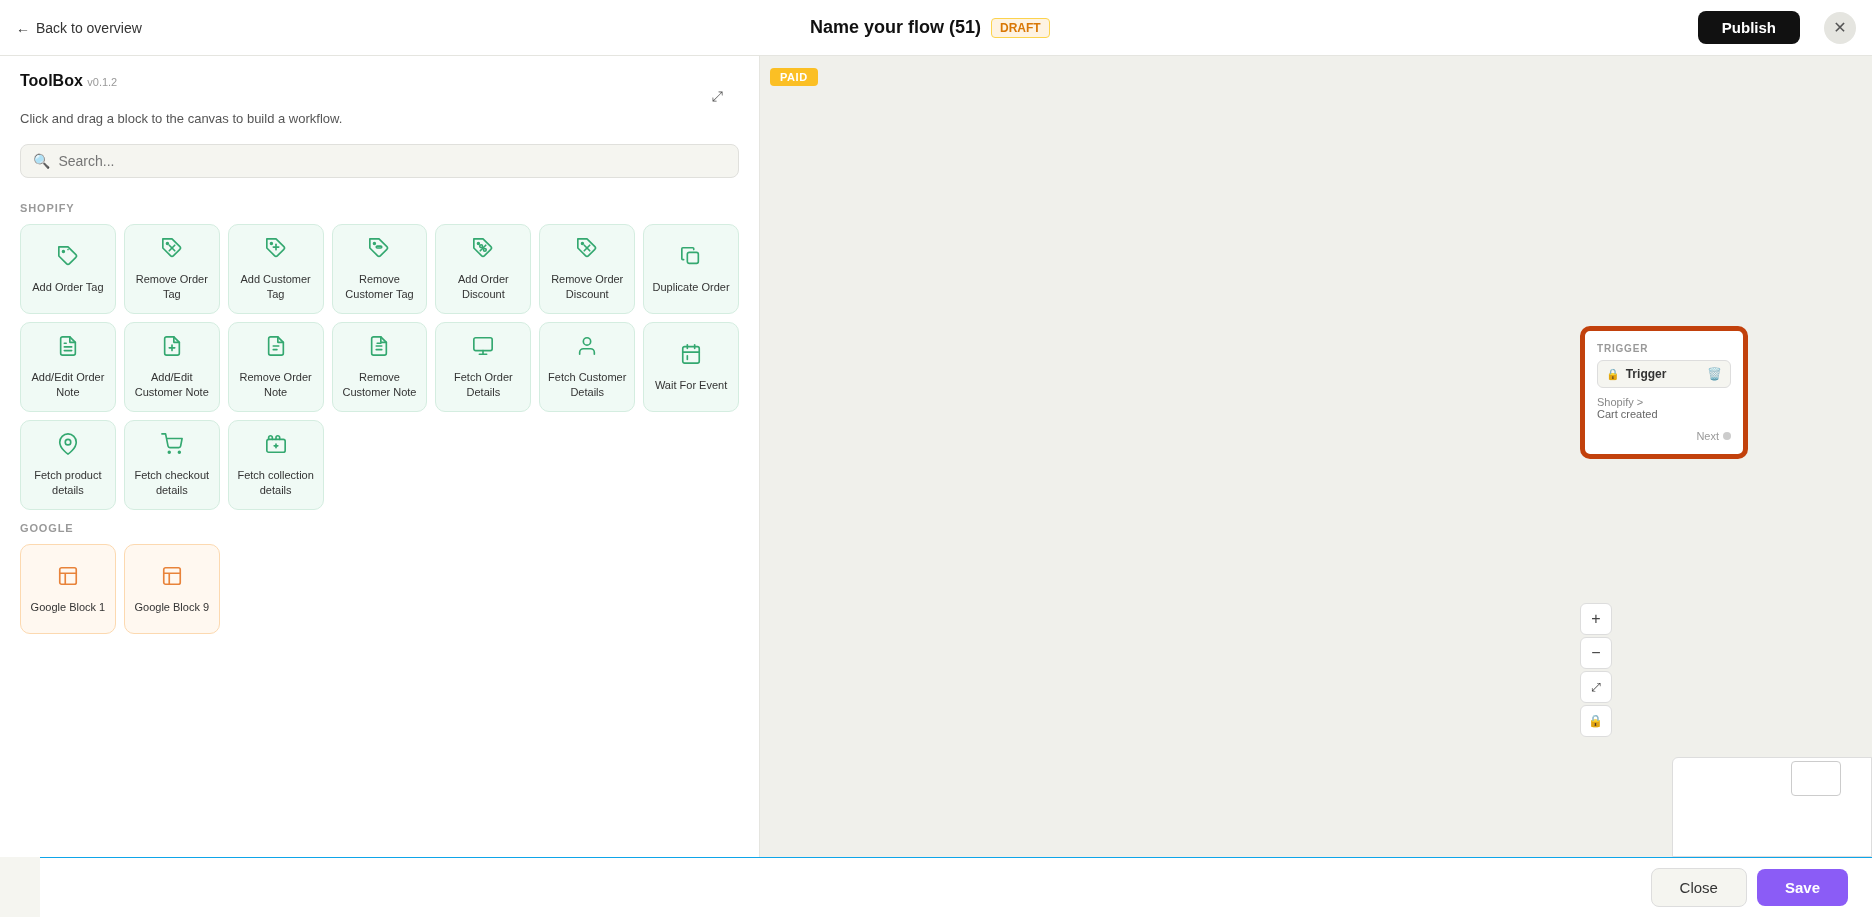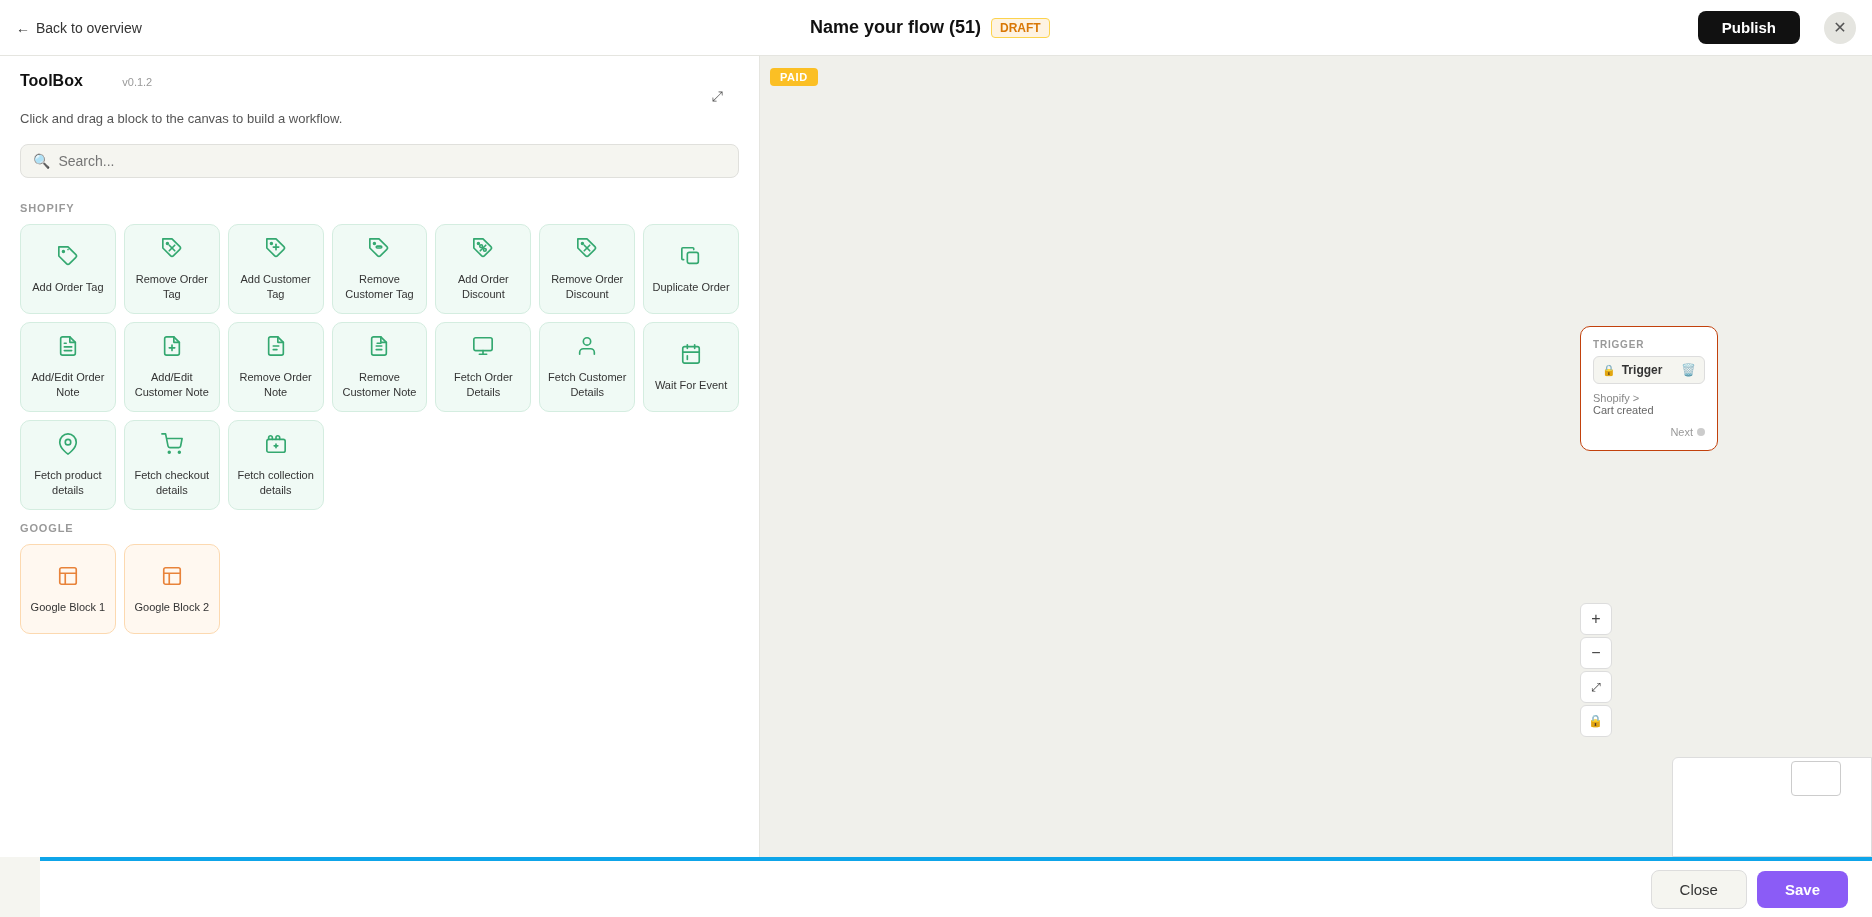"v0.1.2" .toolbox-version { margin-left: 35px -> none }
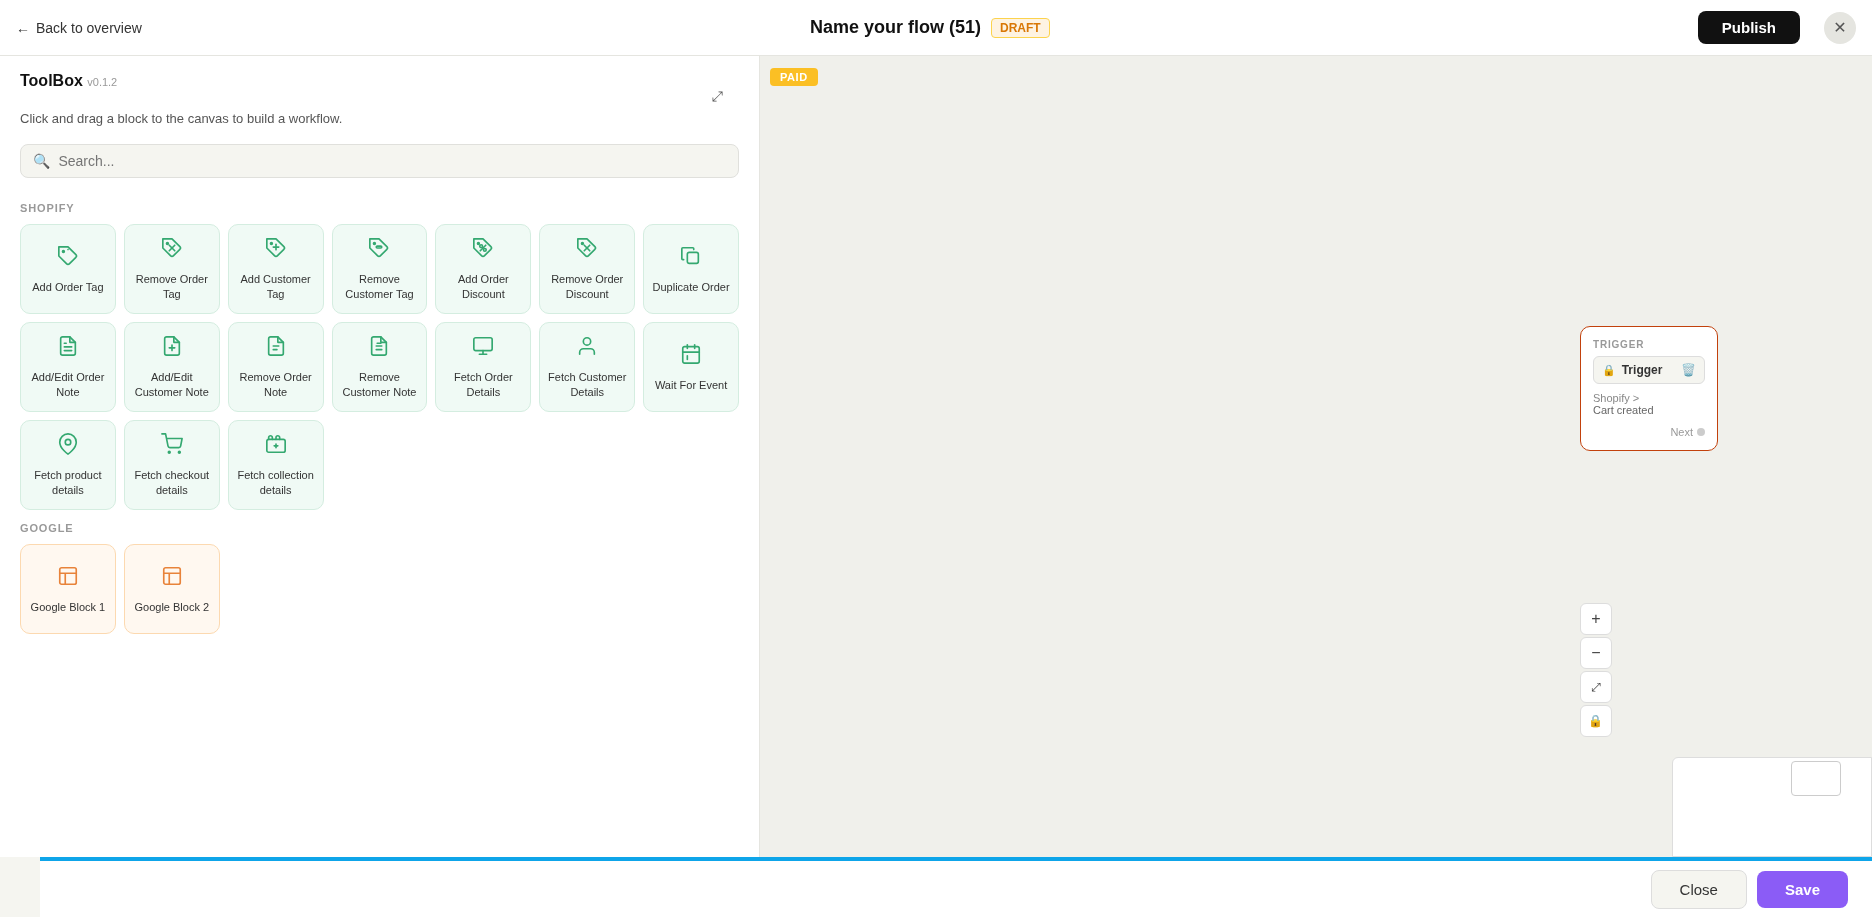"TRIGGER" .trigger-node { border: 1px solid #c2410c -> 5px solid #c2410c; width: 138px -> 168px }
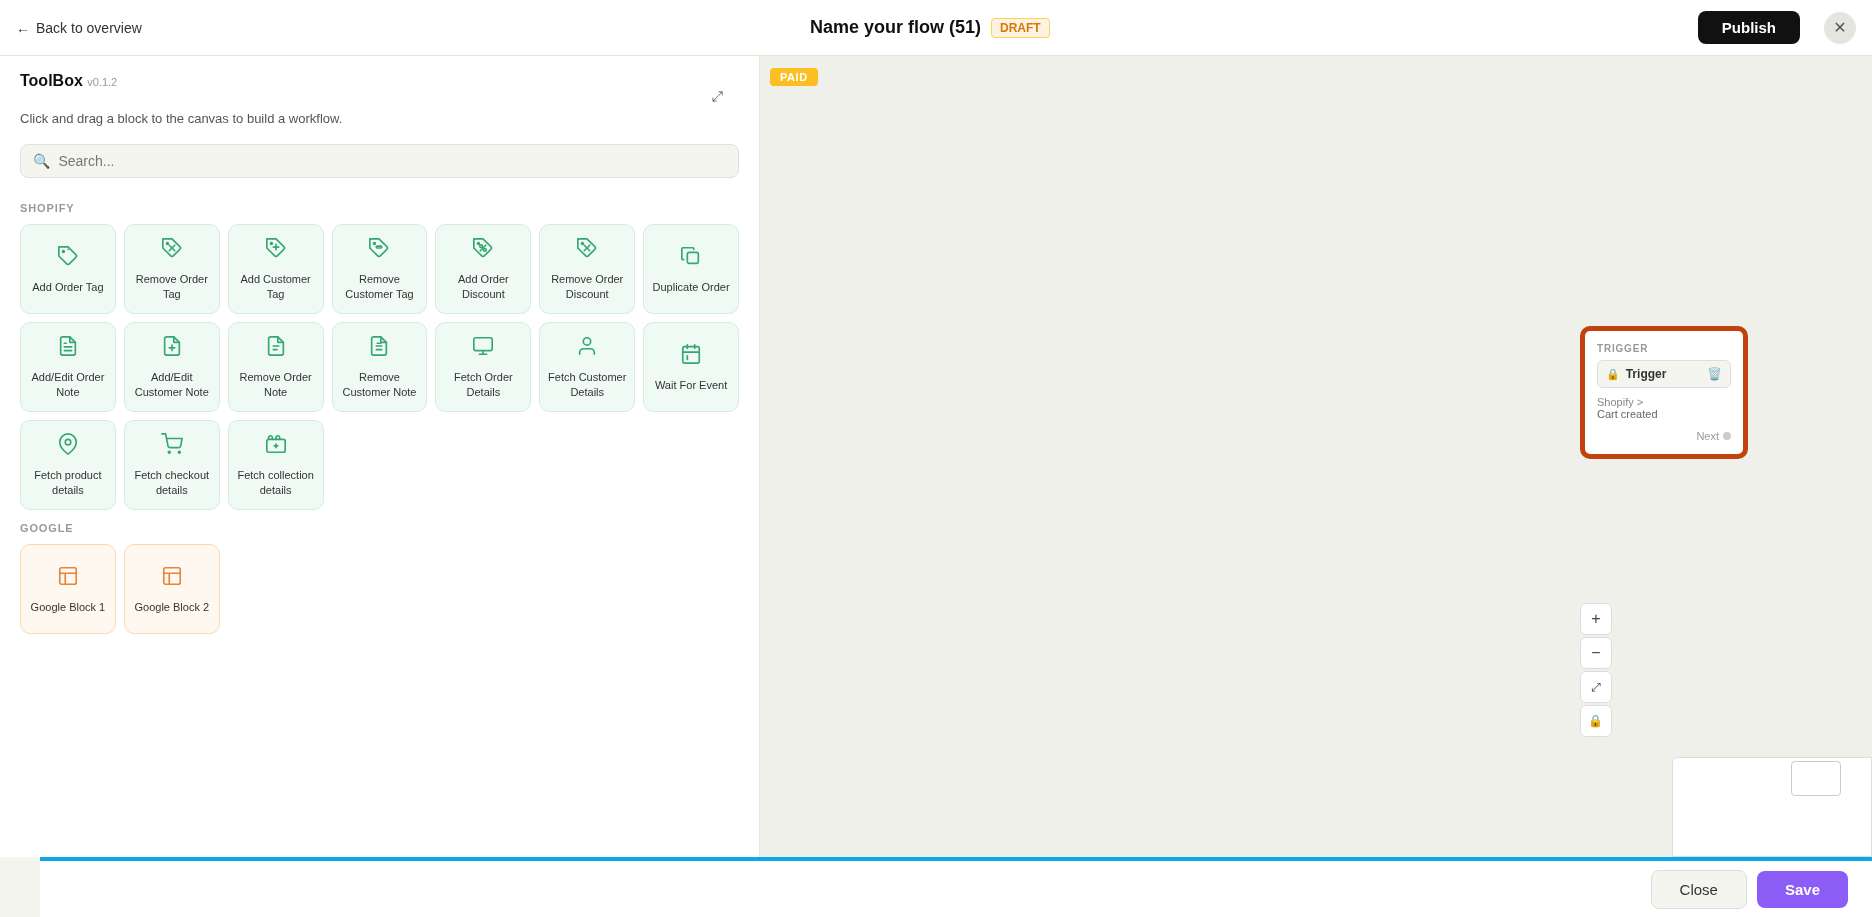"Google Block 2" span.block-label { text: 2 -> 9 }
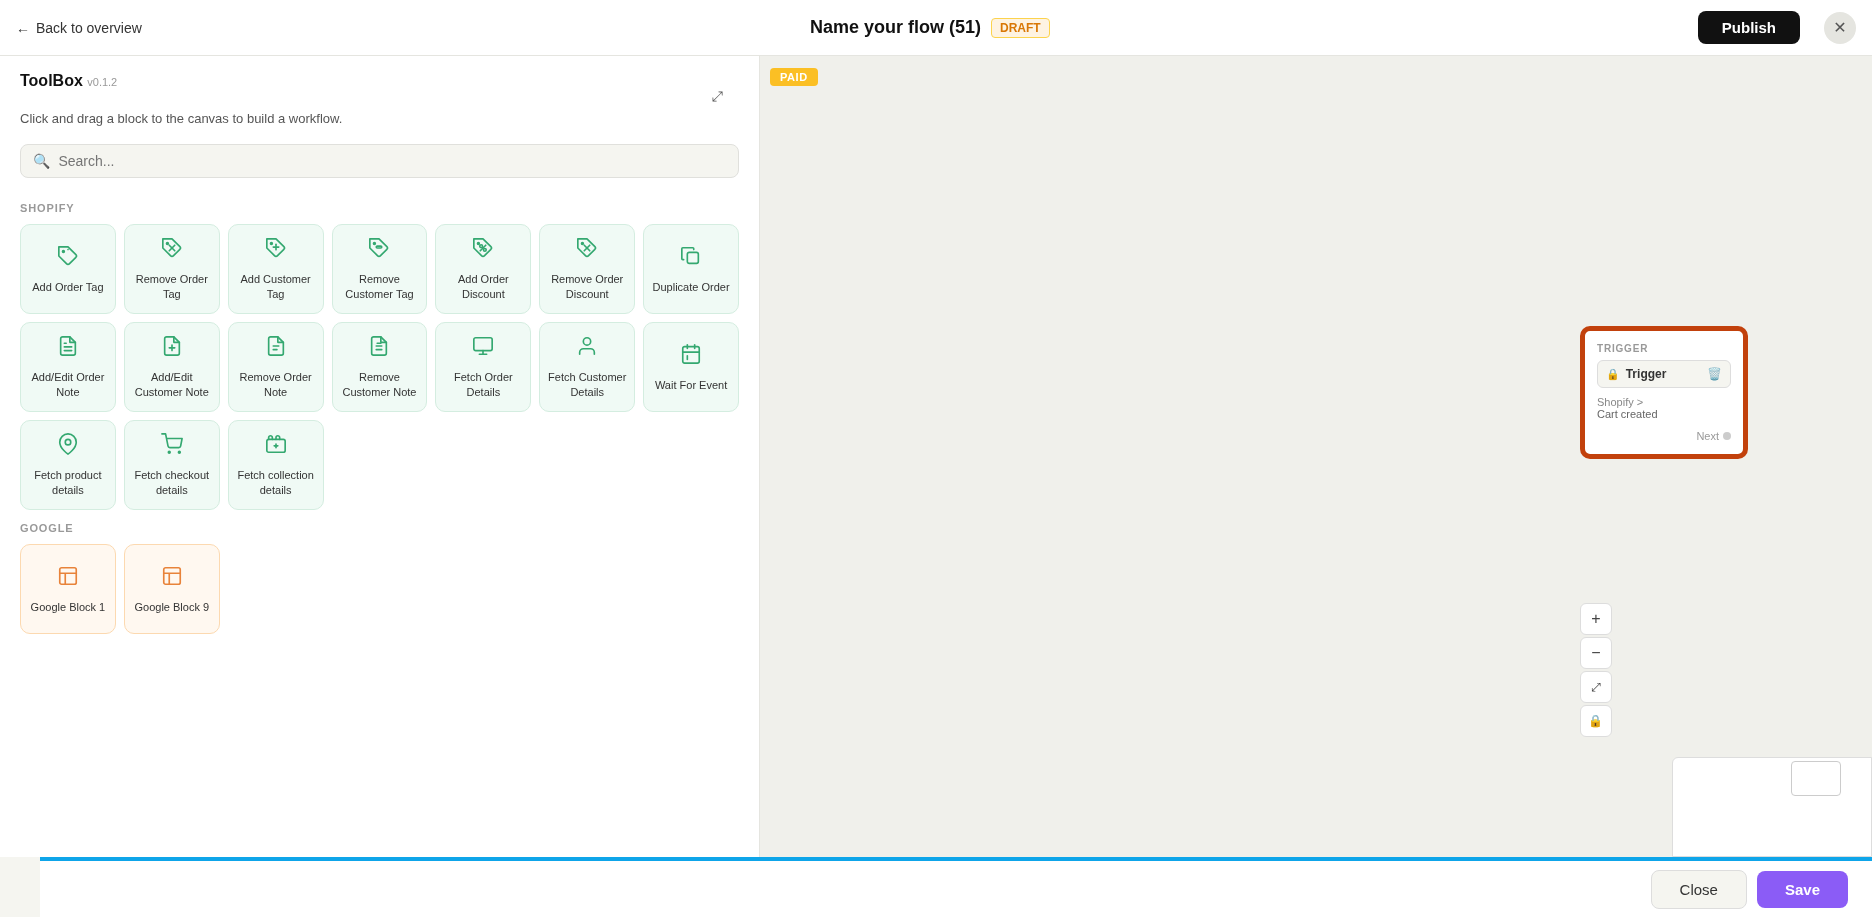"Close" .footer { border-top: 4px solid #0ea5e9 -> 1px solid #0ea5e9 }
